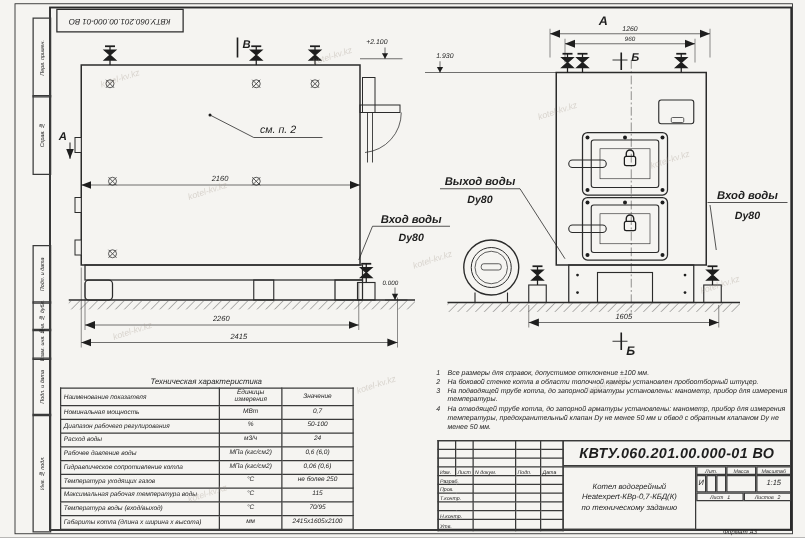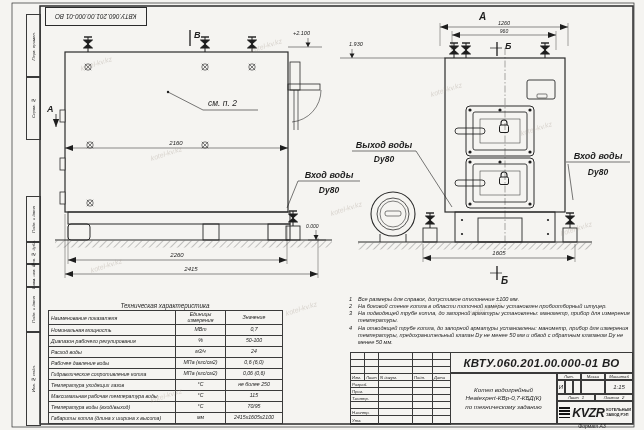"KVZR" div.cell { html: <div> <div></div> <div>KVZR</div> <div> <div>КОТЕЛЬНЫЙ</div> <div>ЗАВОД РЭП</div> </div> </div> -> none }
